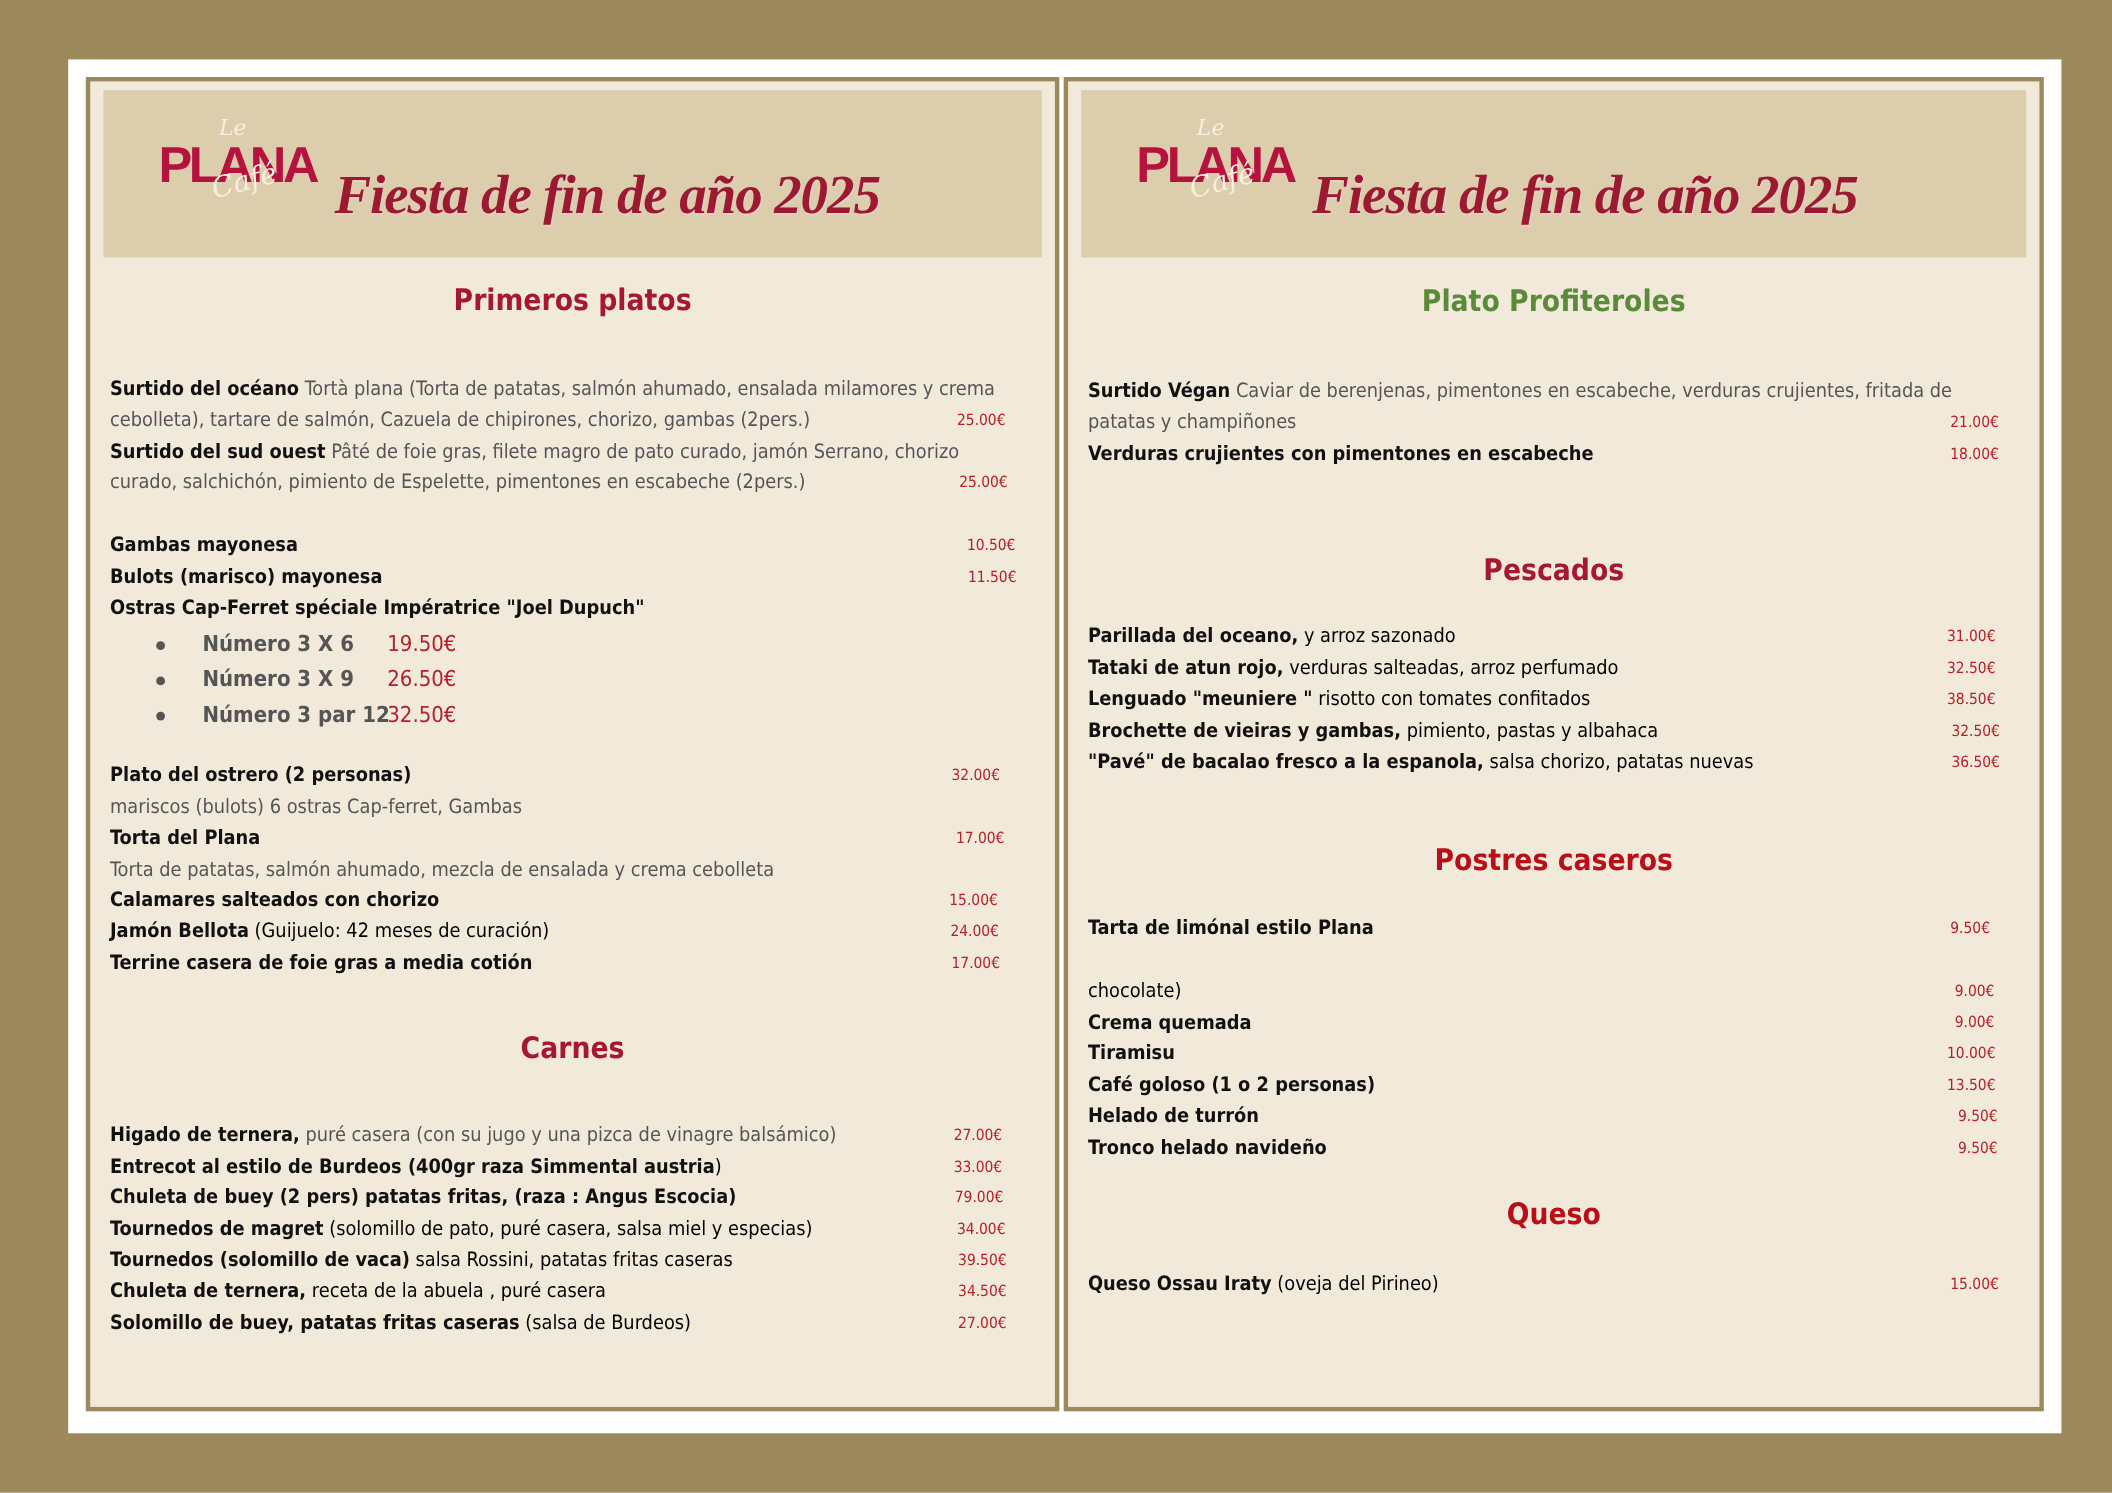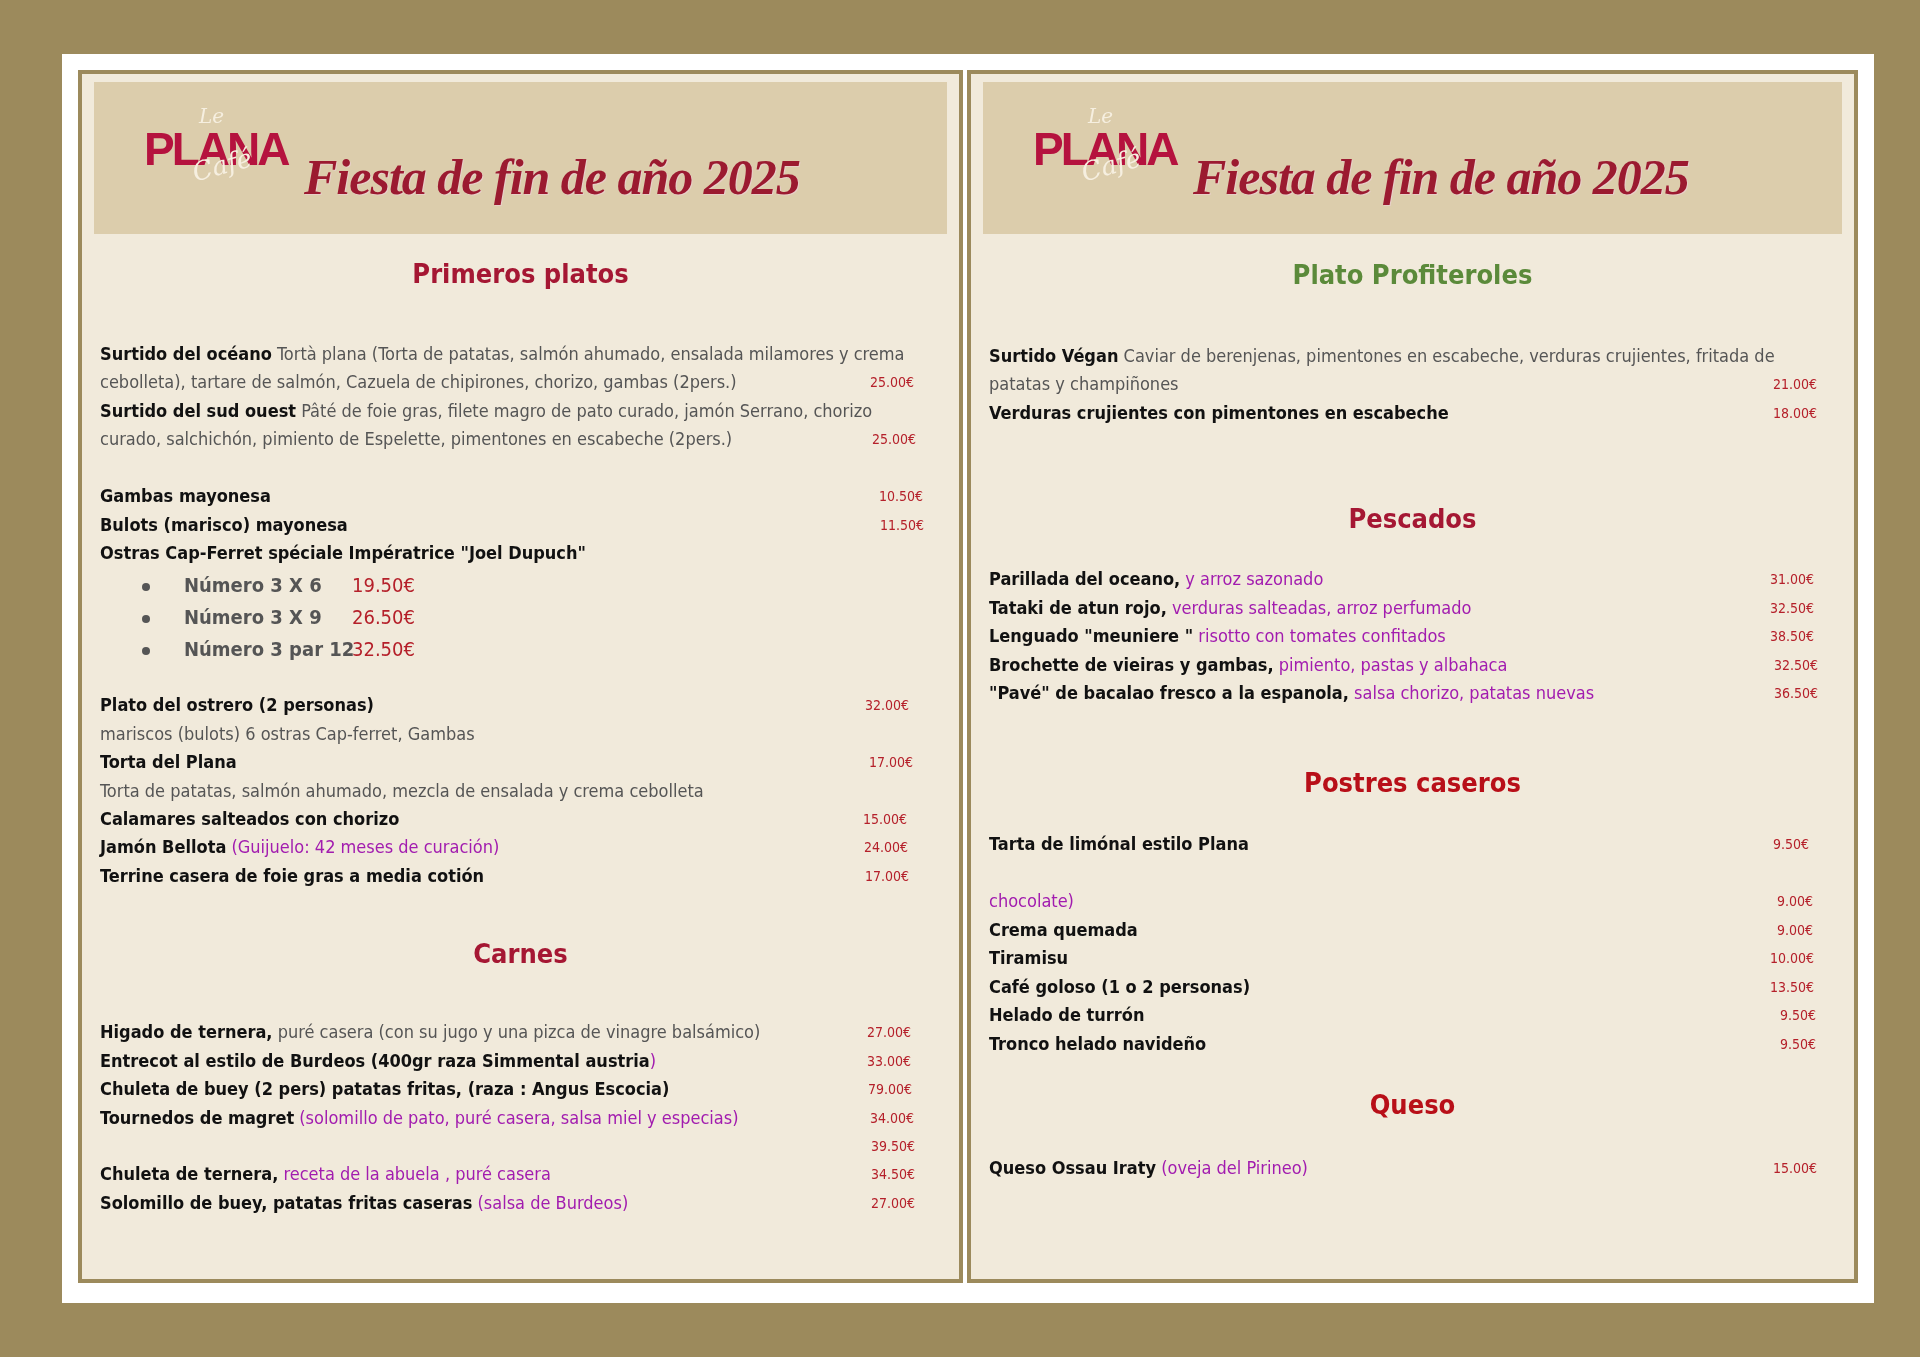"y arroz sazonado" .row .d2 { color: #a21caf -> #000000 }
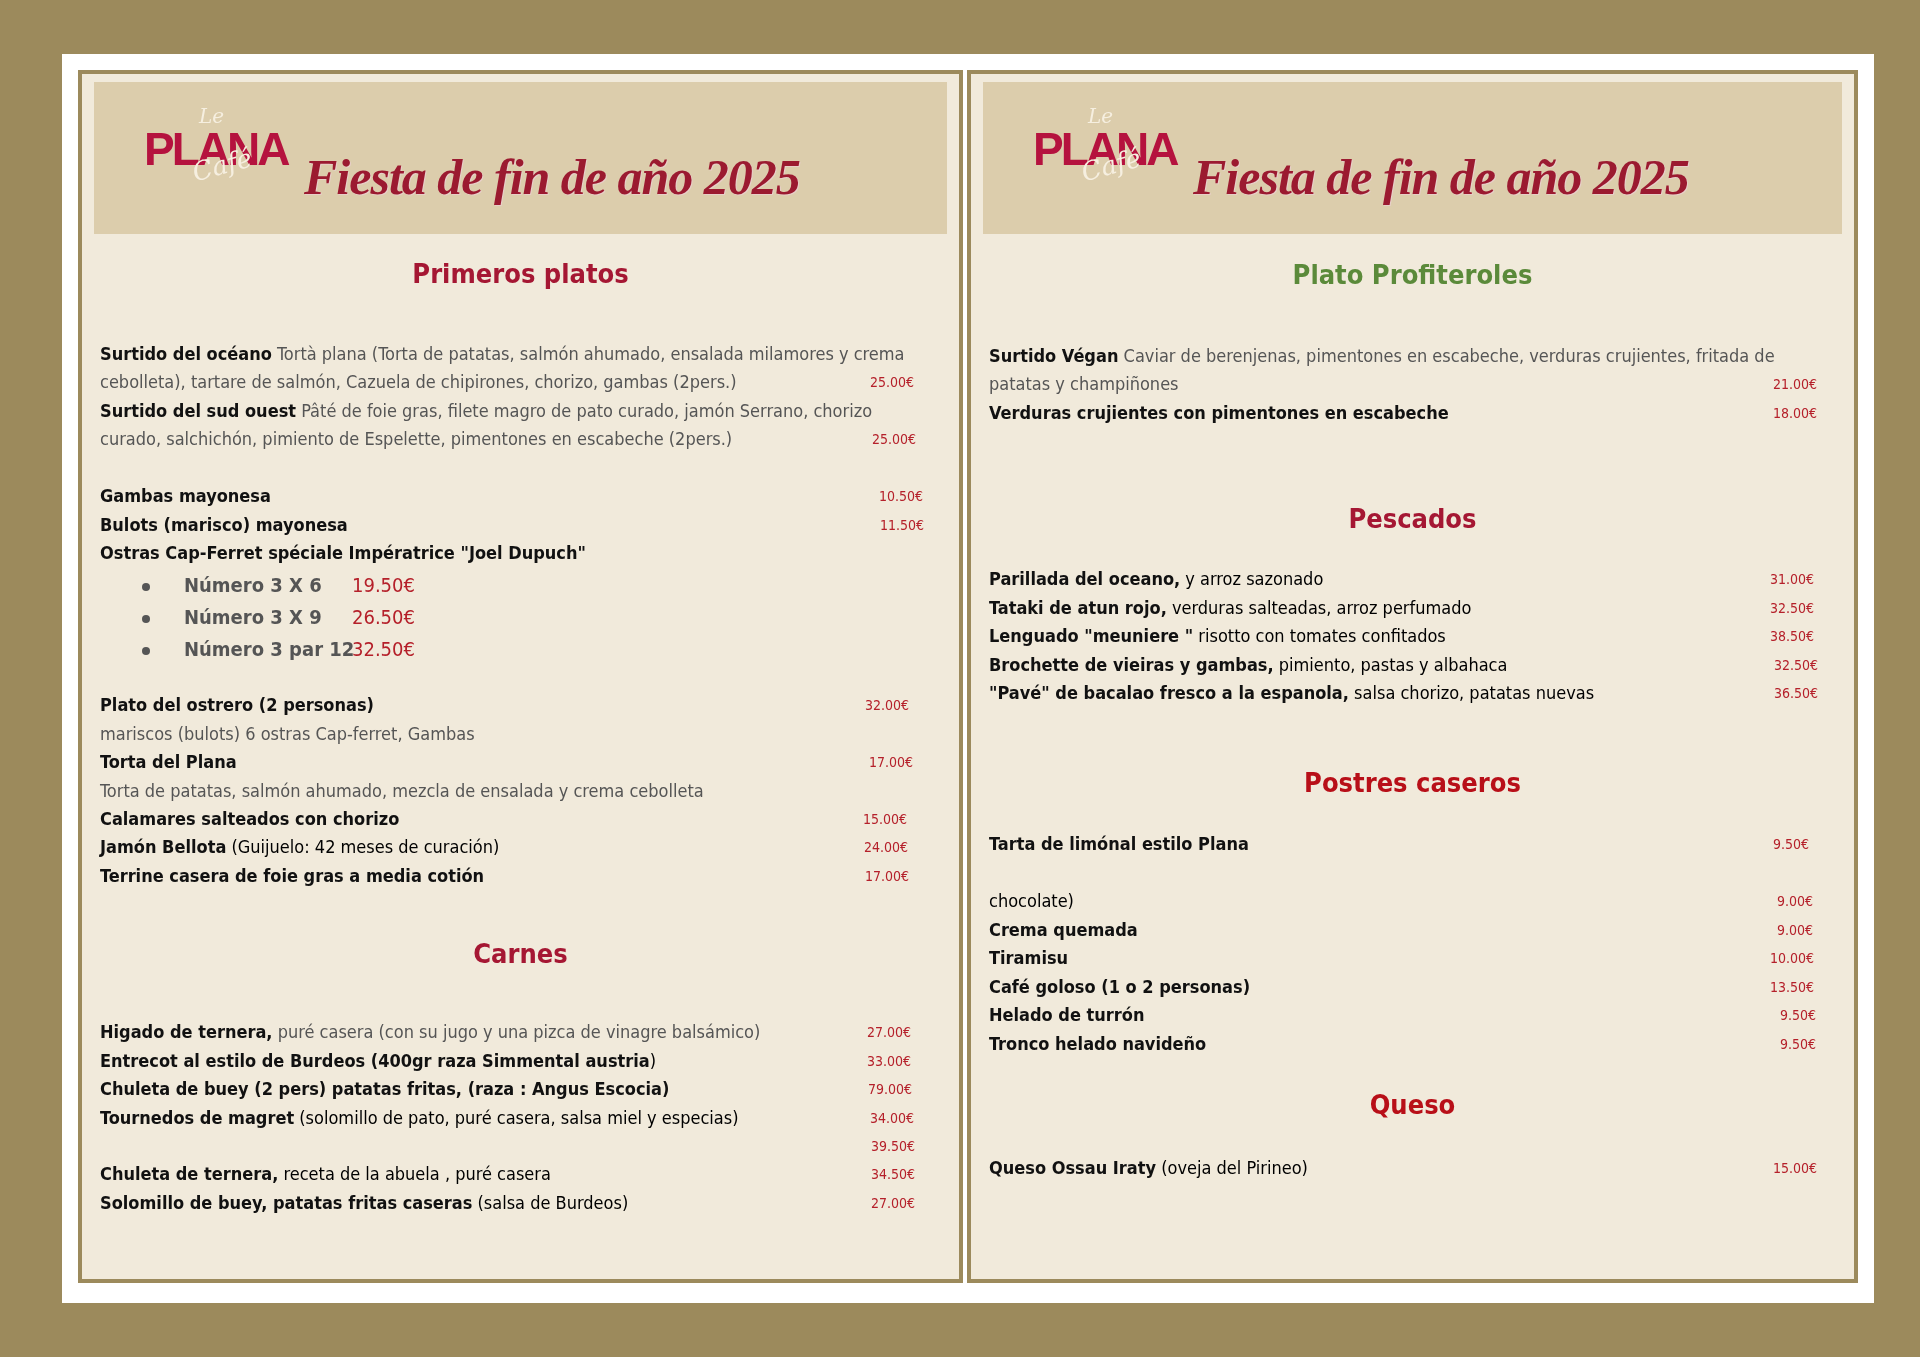"Tournedos (solomillo de vaca) salsa" div.row { html: none -> <div><b>Tournedos (solomillo de vaca)</b><span> salsa Rossini, patatas fritas caseras</span></div> }
